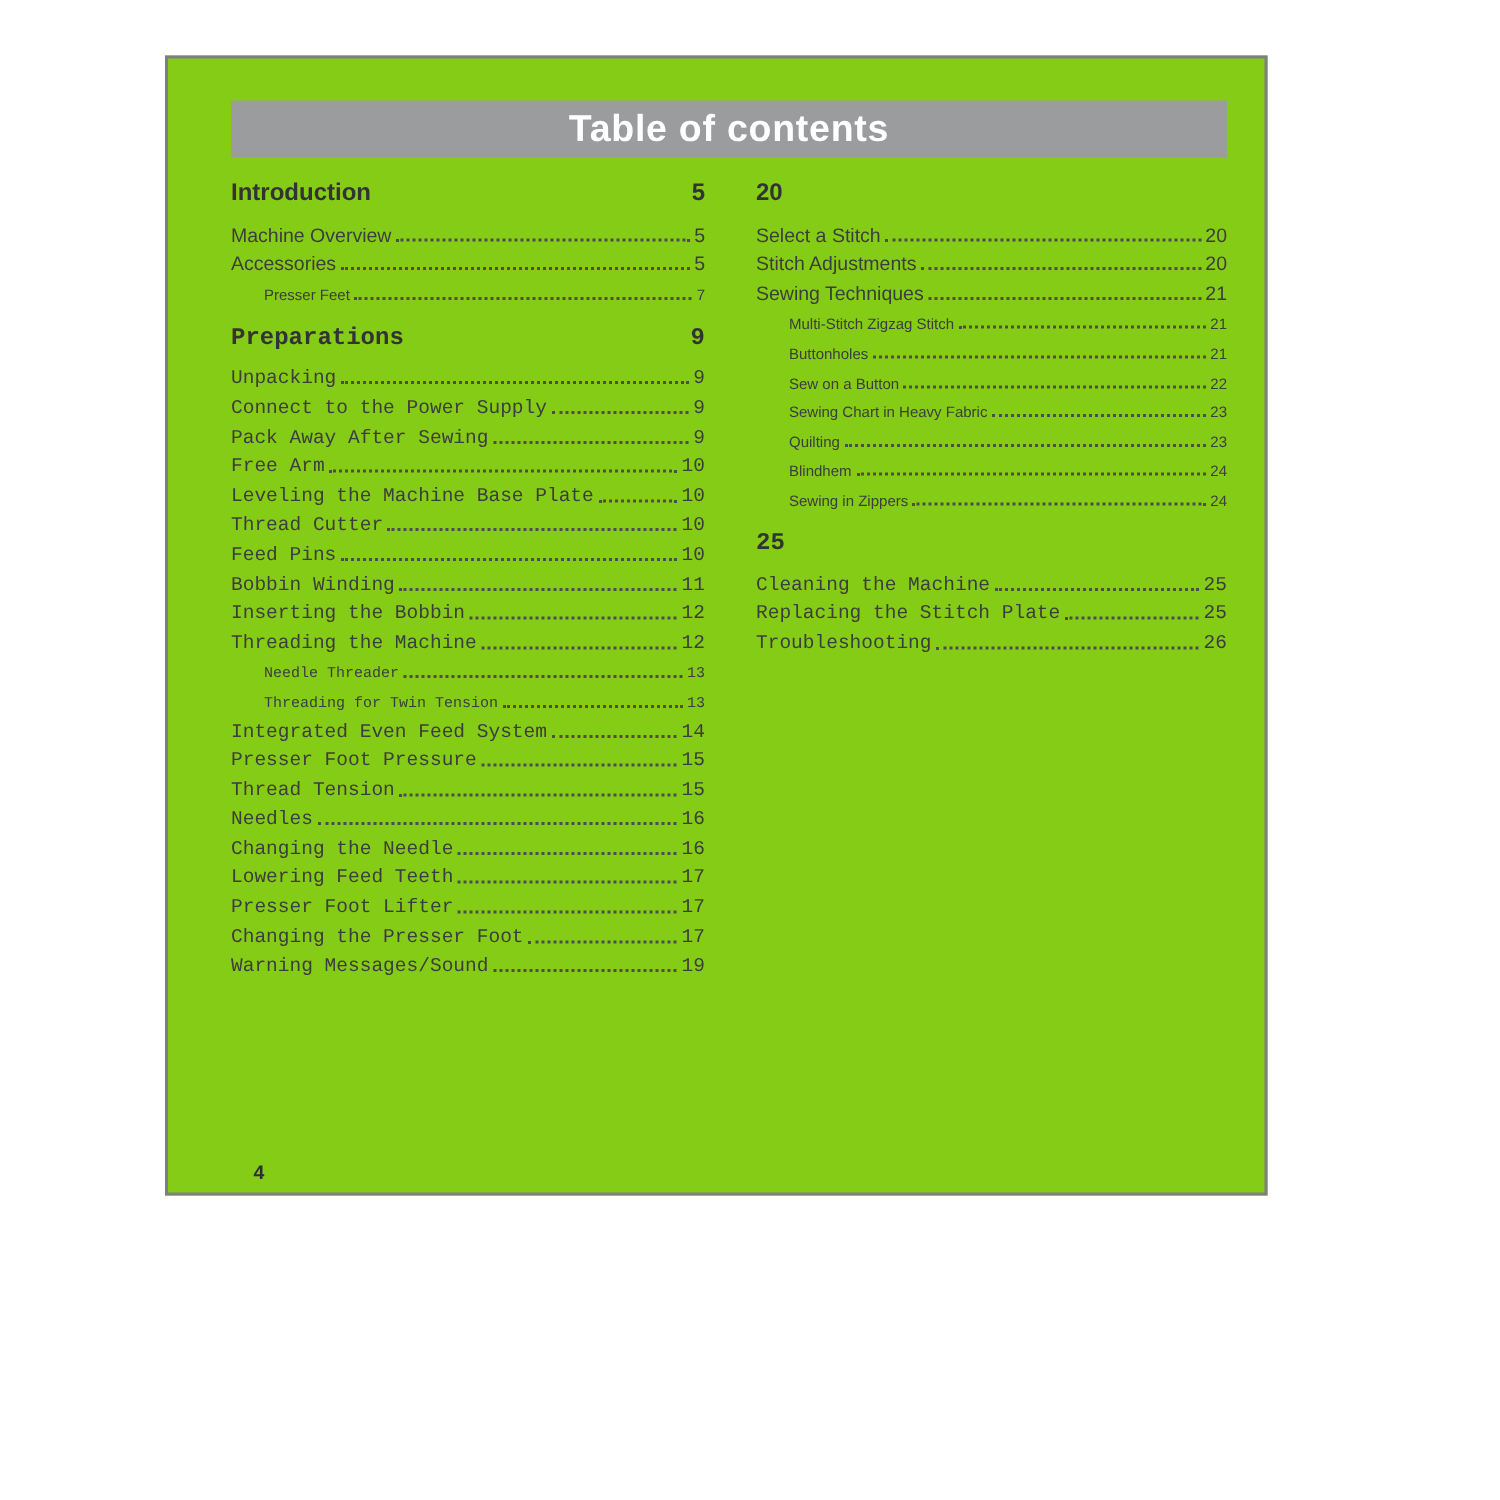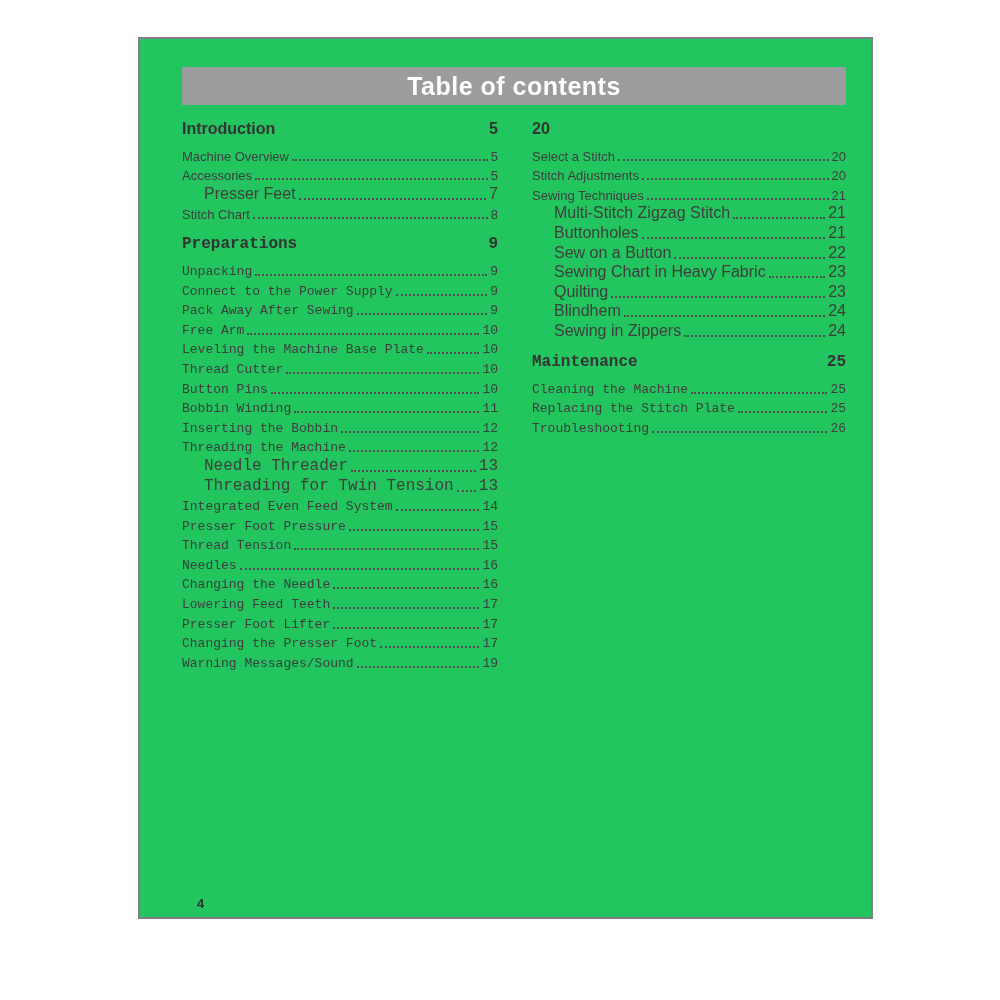"Table of contents" .page { background: #22c55e -> #84cc16; height: 882px -> 760px; left: 138px -> 110px }
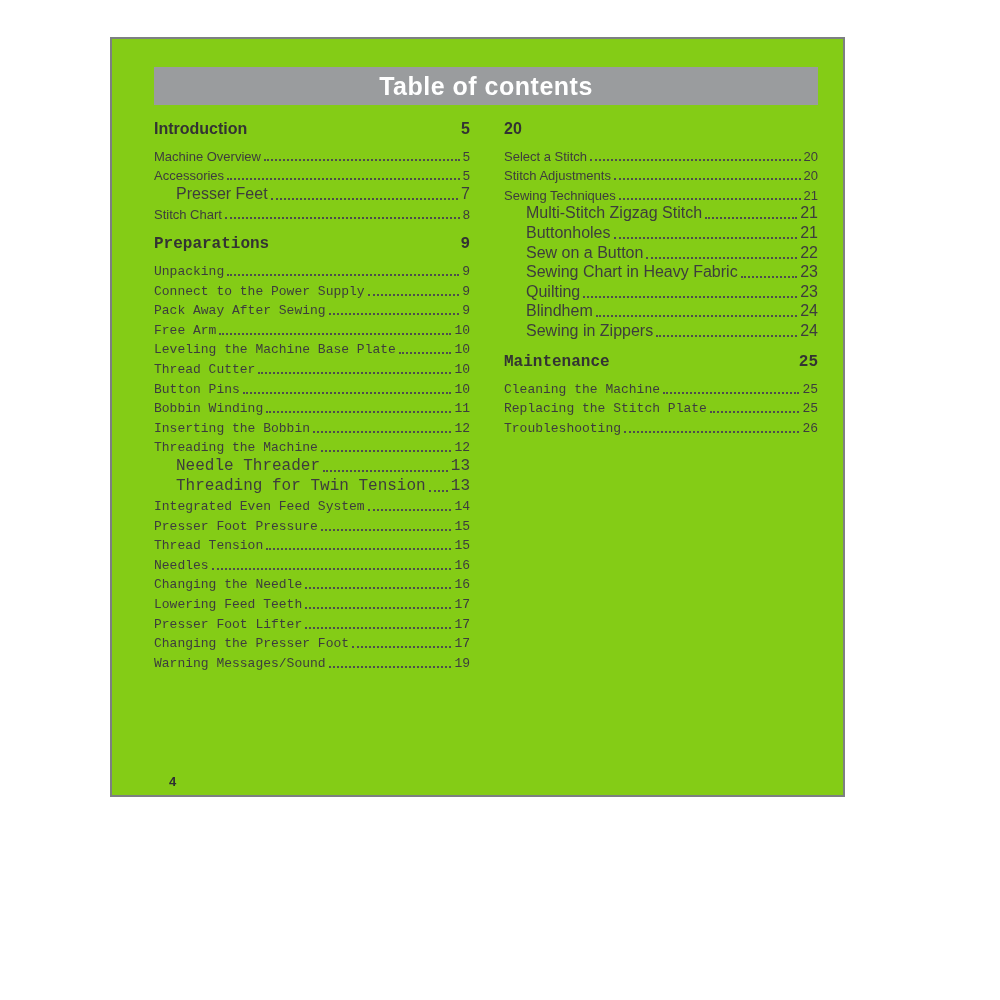"Presser Feet" .row.item.sub { font-size: 16px -> 10px }
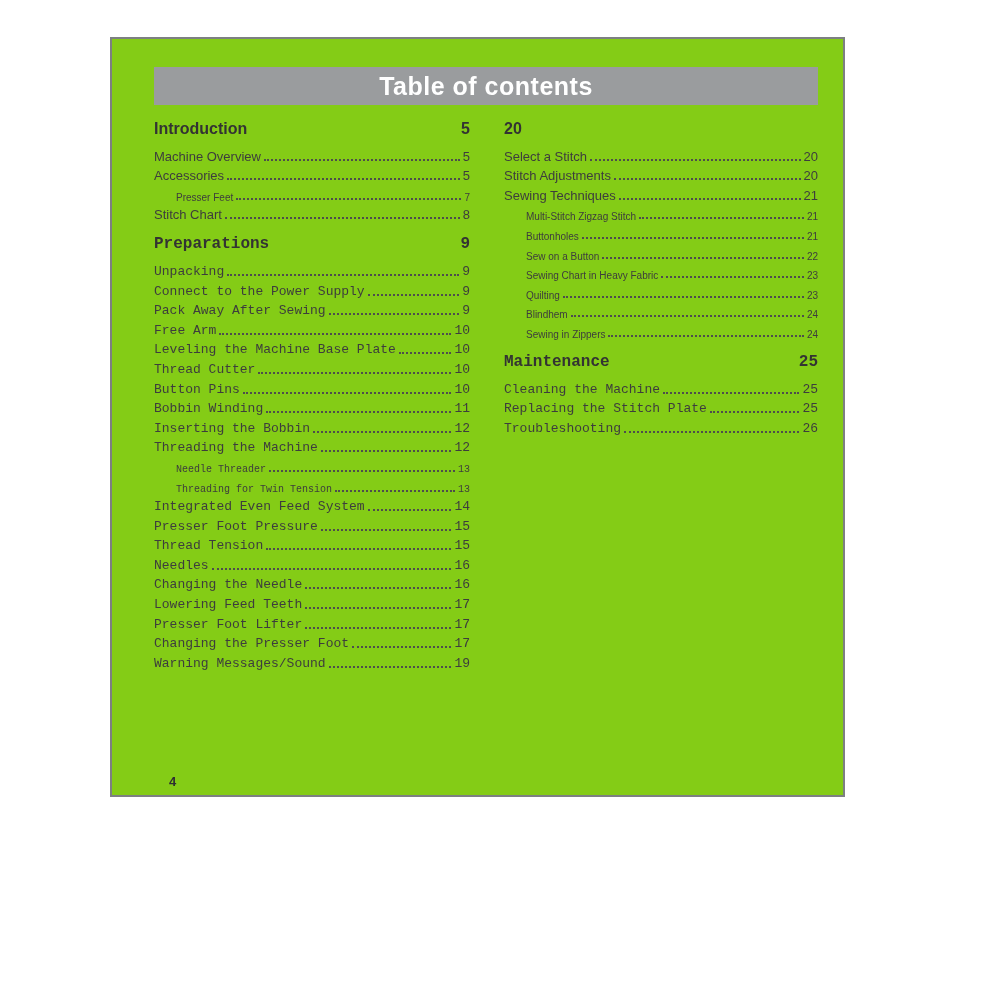"Stitch Chart" div.row { html: <div> <span>Stitch Chart</span> <span></span> <span>8</span> </div> -> none }
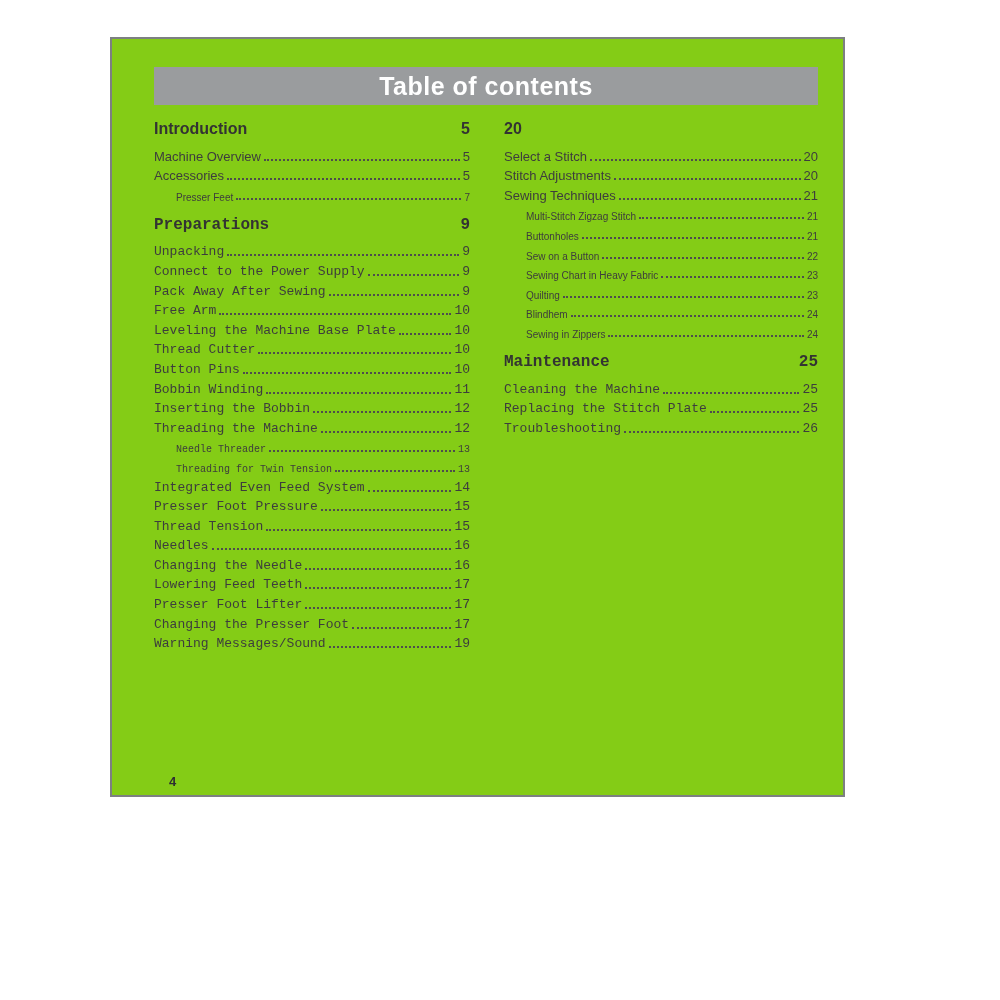"Button Pins" span.label { text: Button -> Feed }
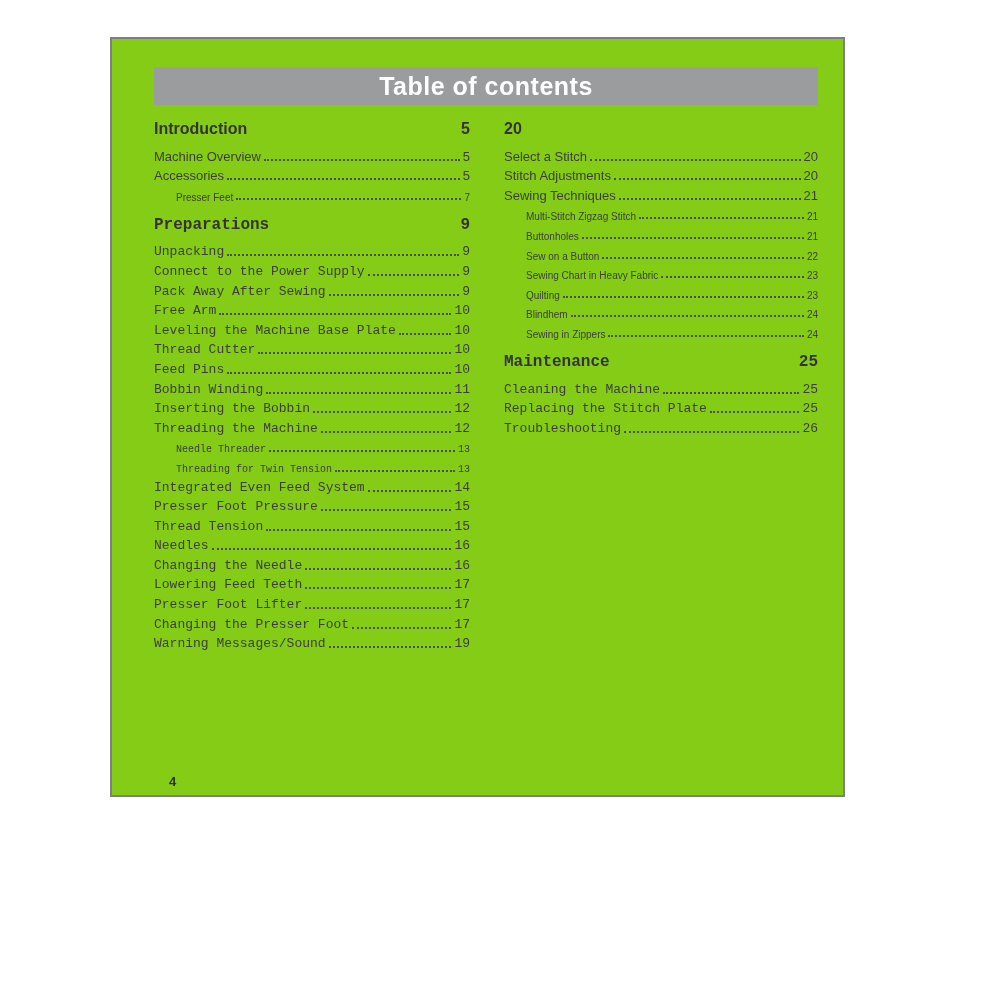"Maintenance" span.h-label { html: <span>Maintenance</span> -> none }
